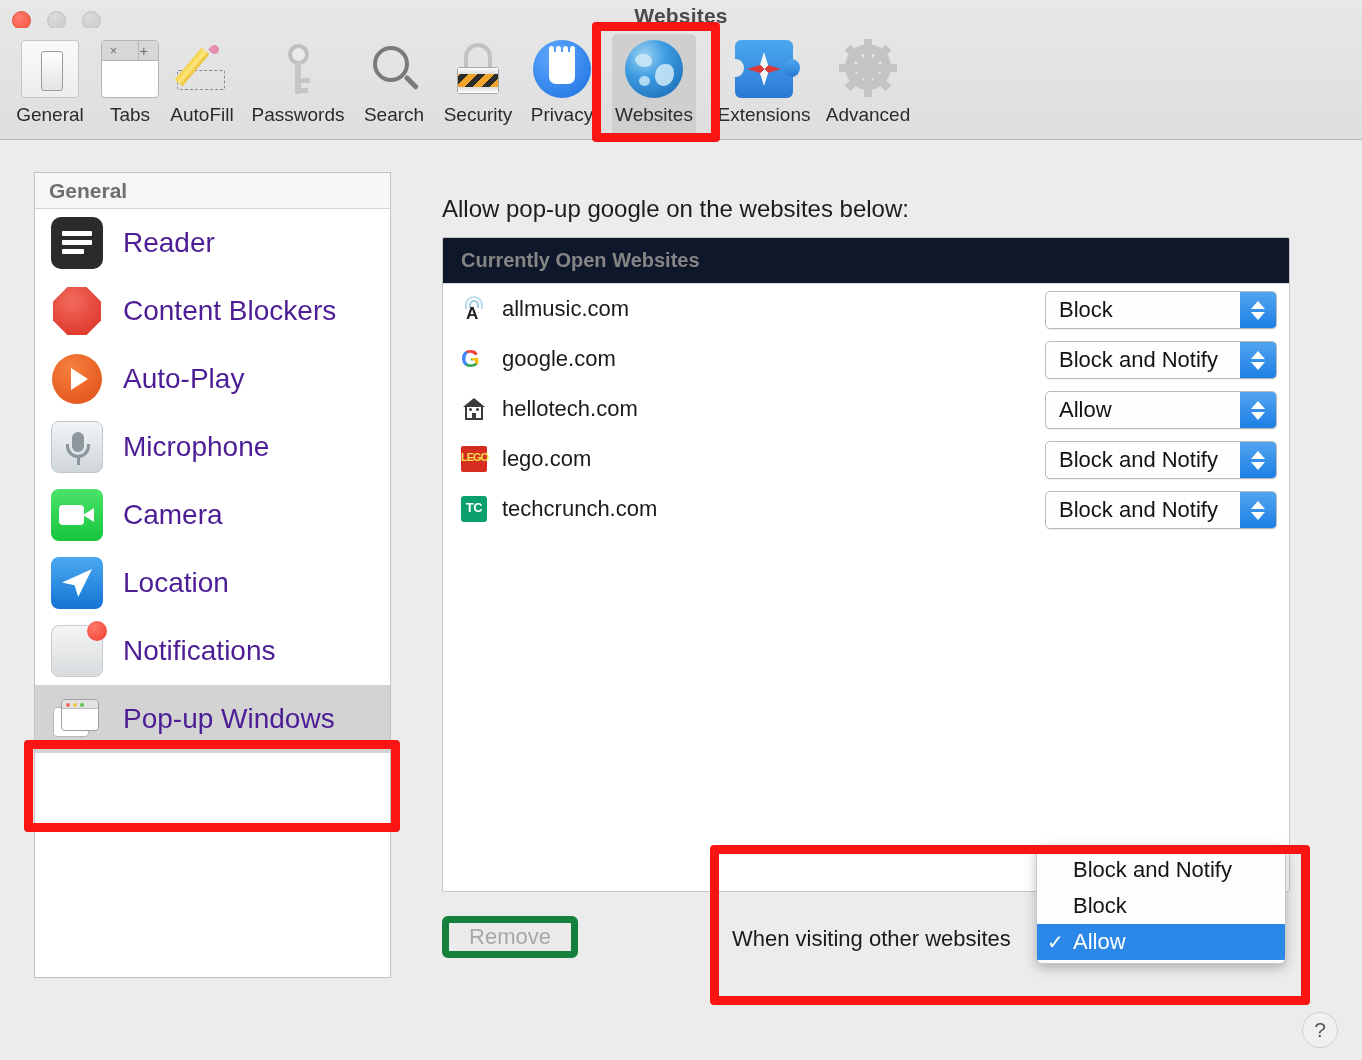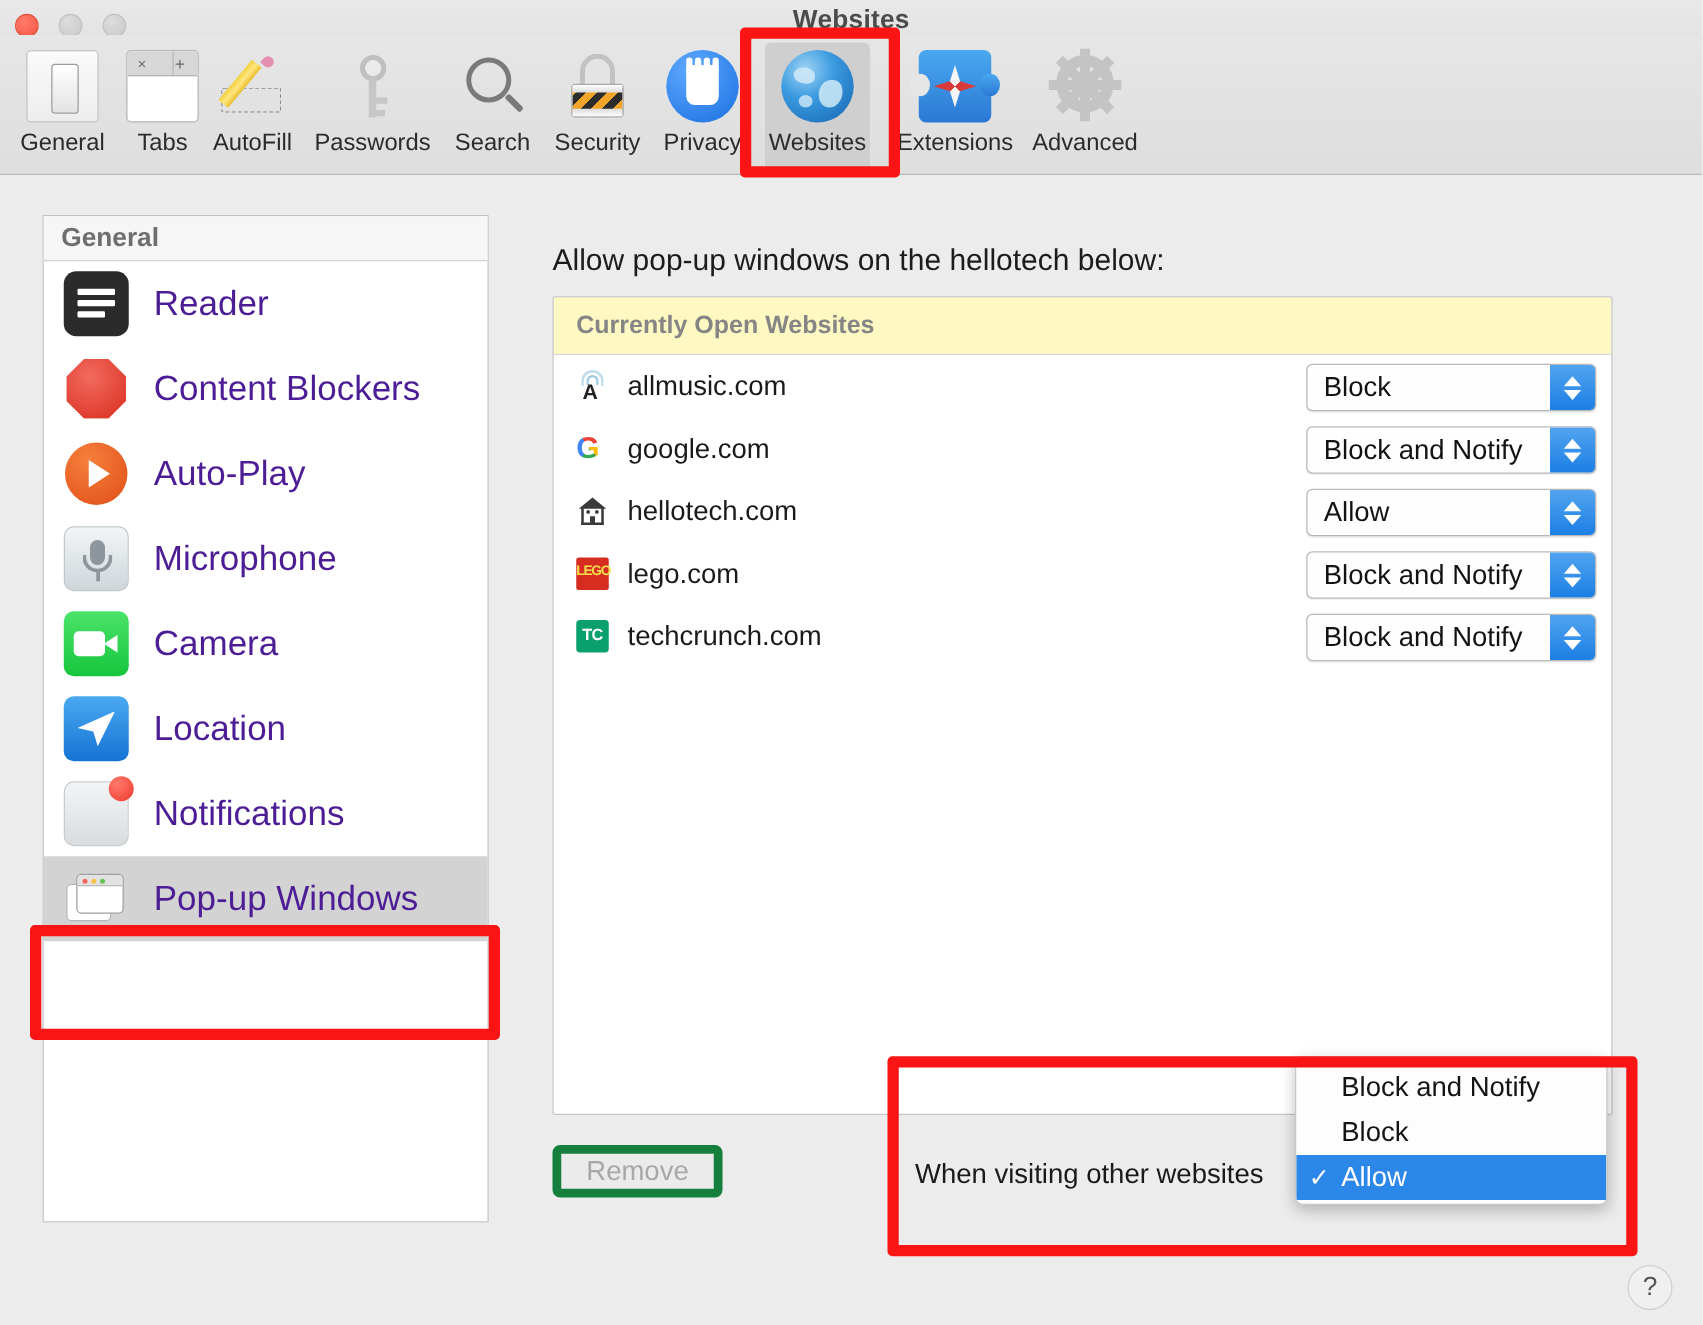"Allow pop-up windows on the" div { text: windows on the hellotech -> google on the websites }
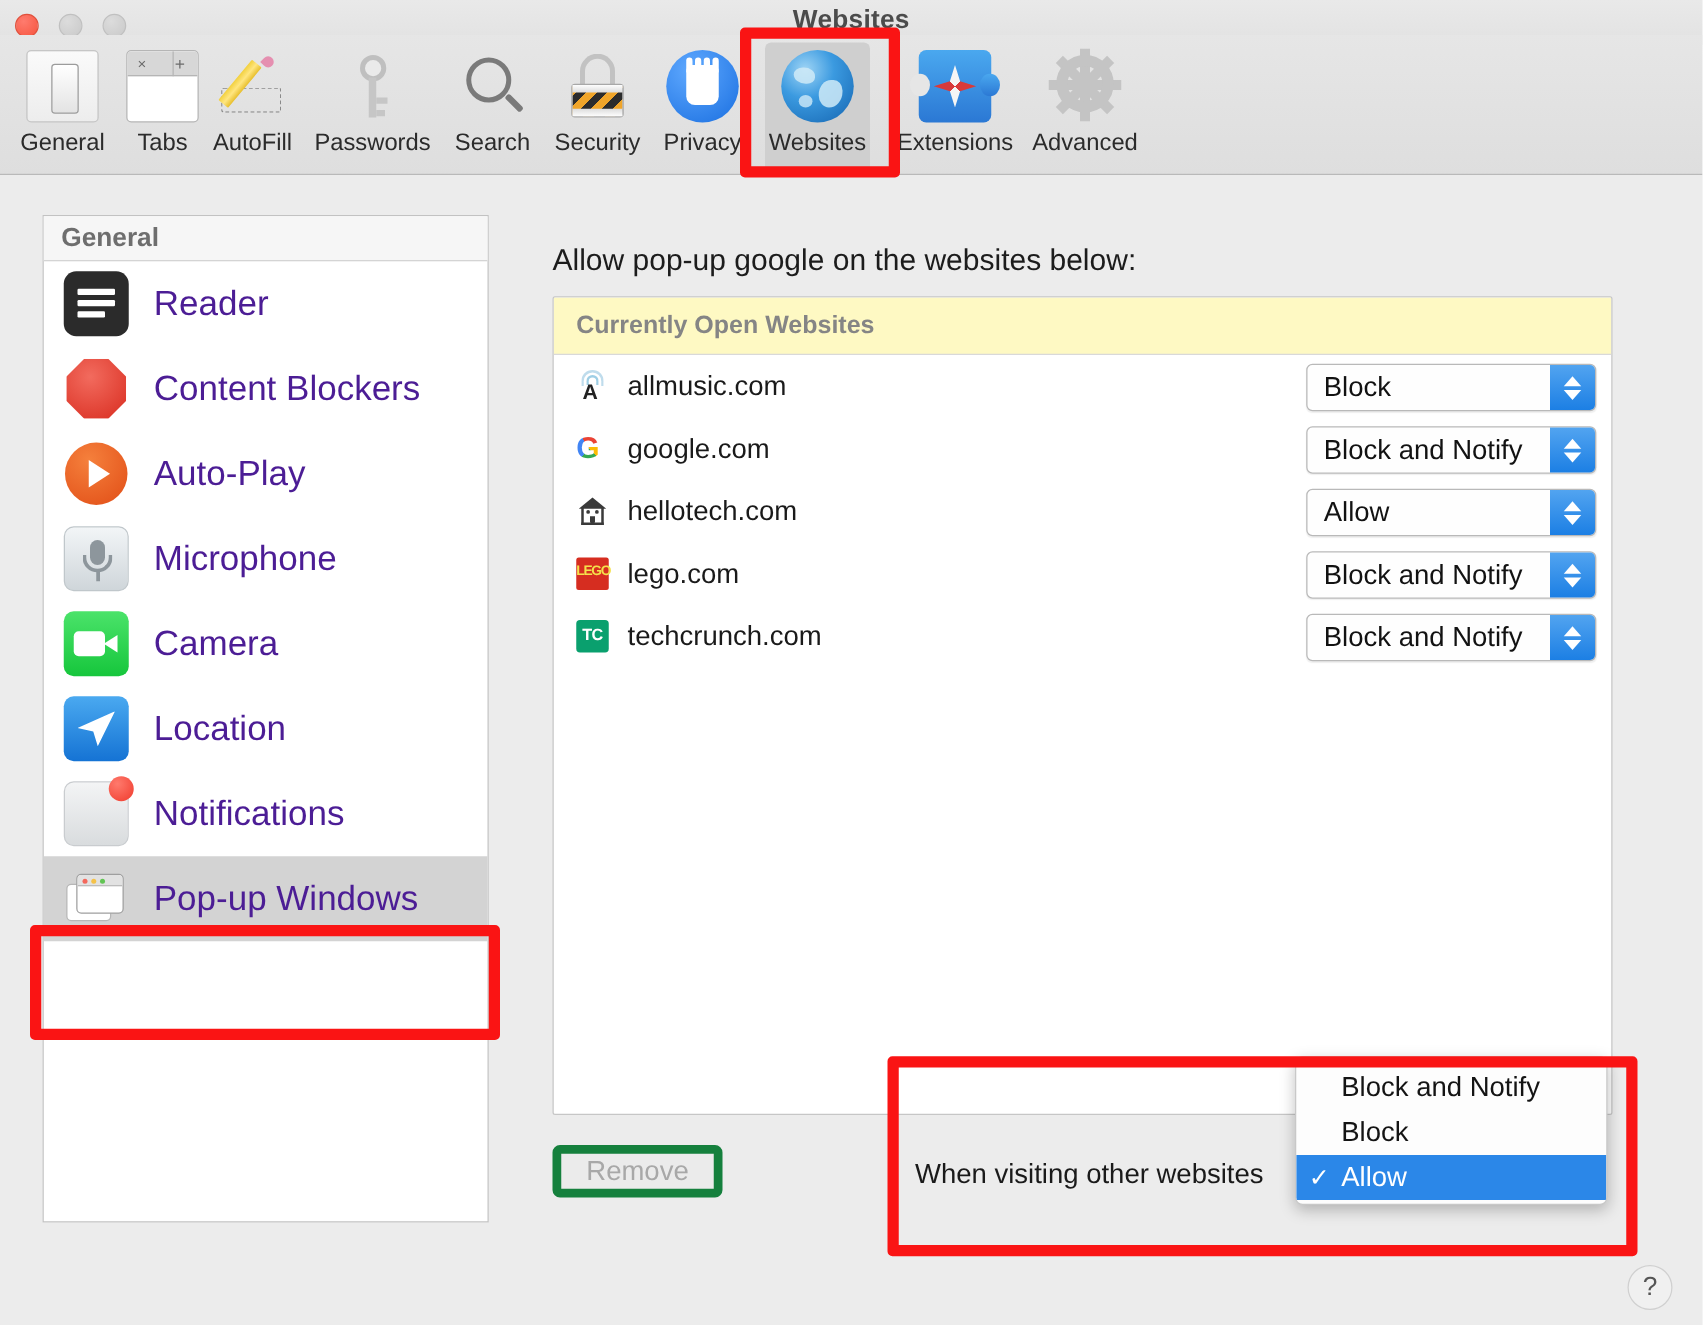"Currently Open Websites" #list-head { background: #fef9c3 -> #0f172a }
